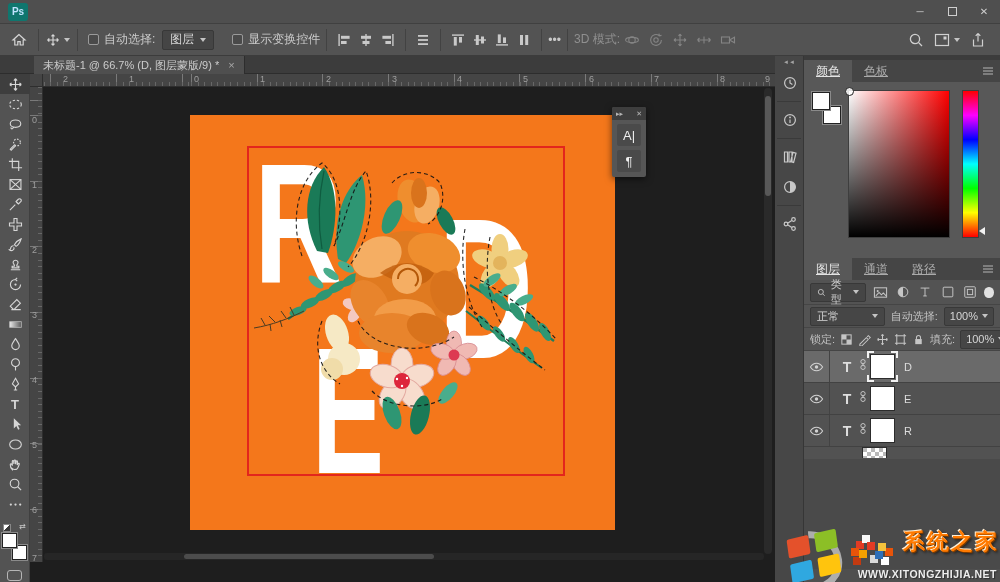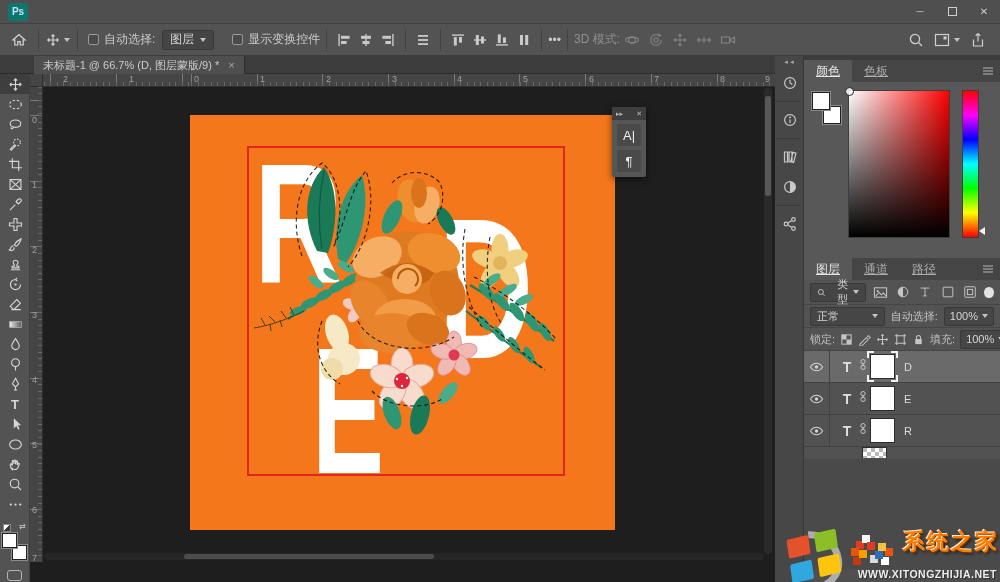"类型" .lrow { text-align: right -> none }
